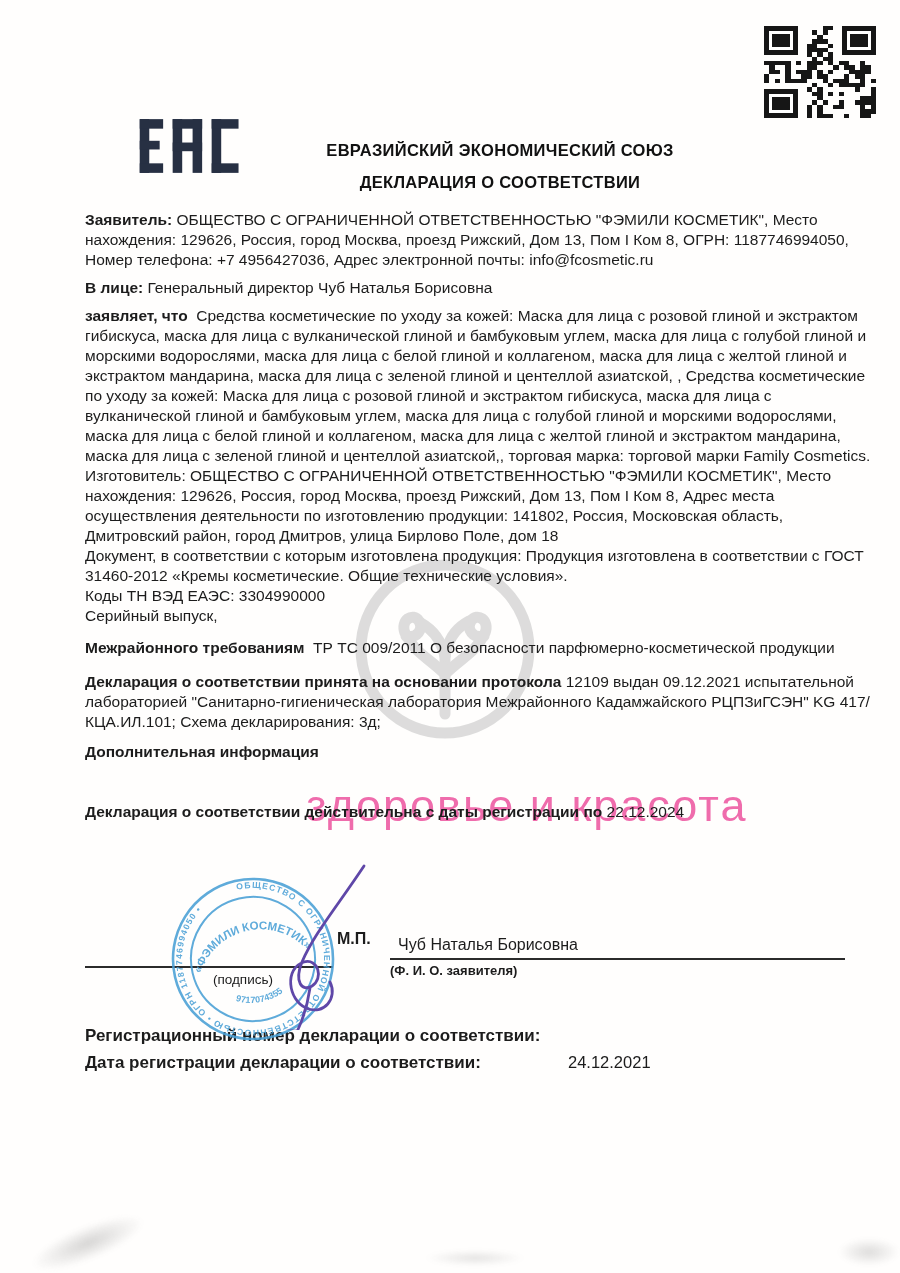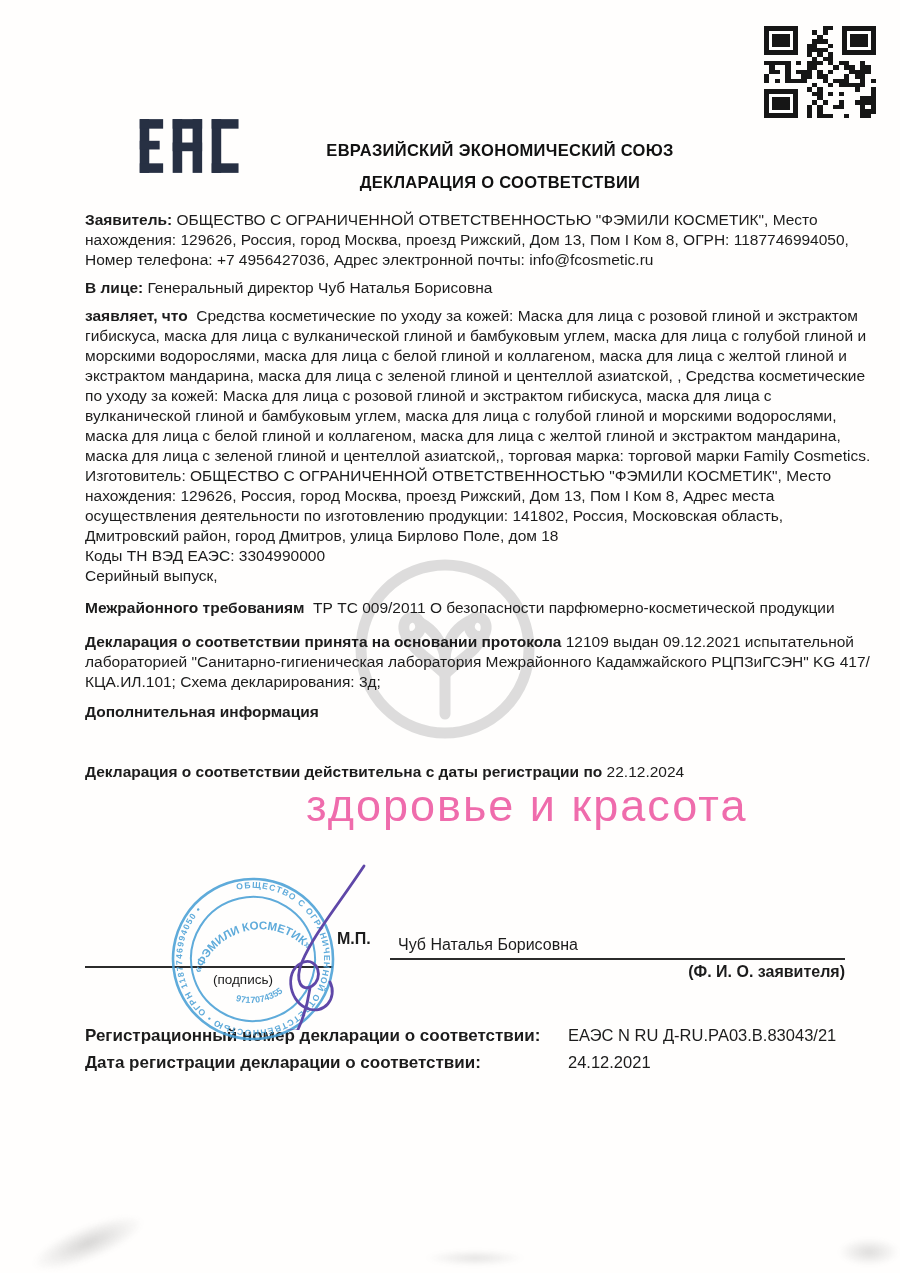"Документ, в соответствии с которым" p { html: none -> <p>Документ, в соответствии с которым изготовлена продукция: Продукция изготовлена в соответствии с ГОСТ 31460-2012 «Кремы косметические. Общие технические условия».</p> }
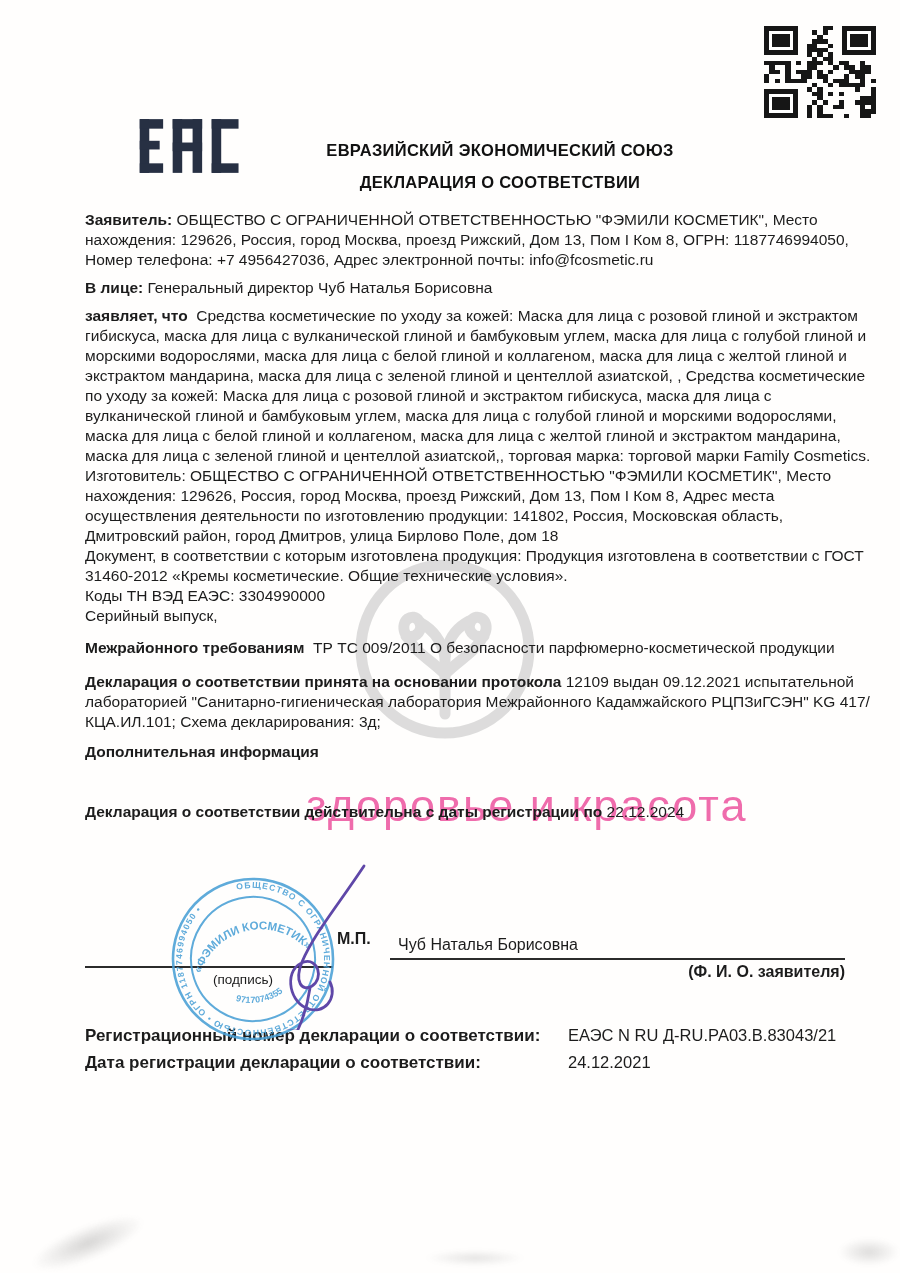"(Ф. И. О. заявителя)" .fio-caption { font-size: 16px -> 13px; text-align: right -> left }
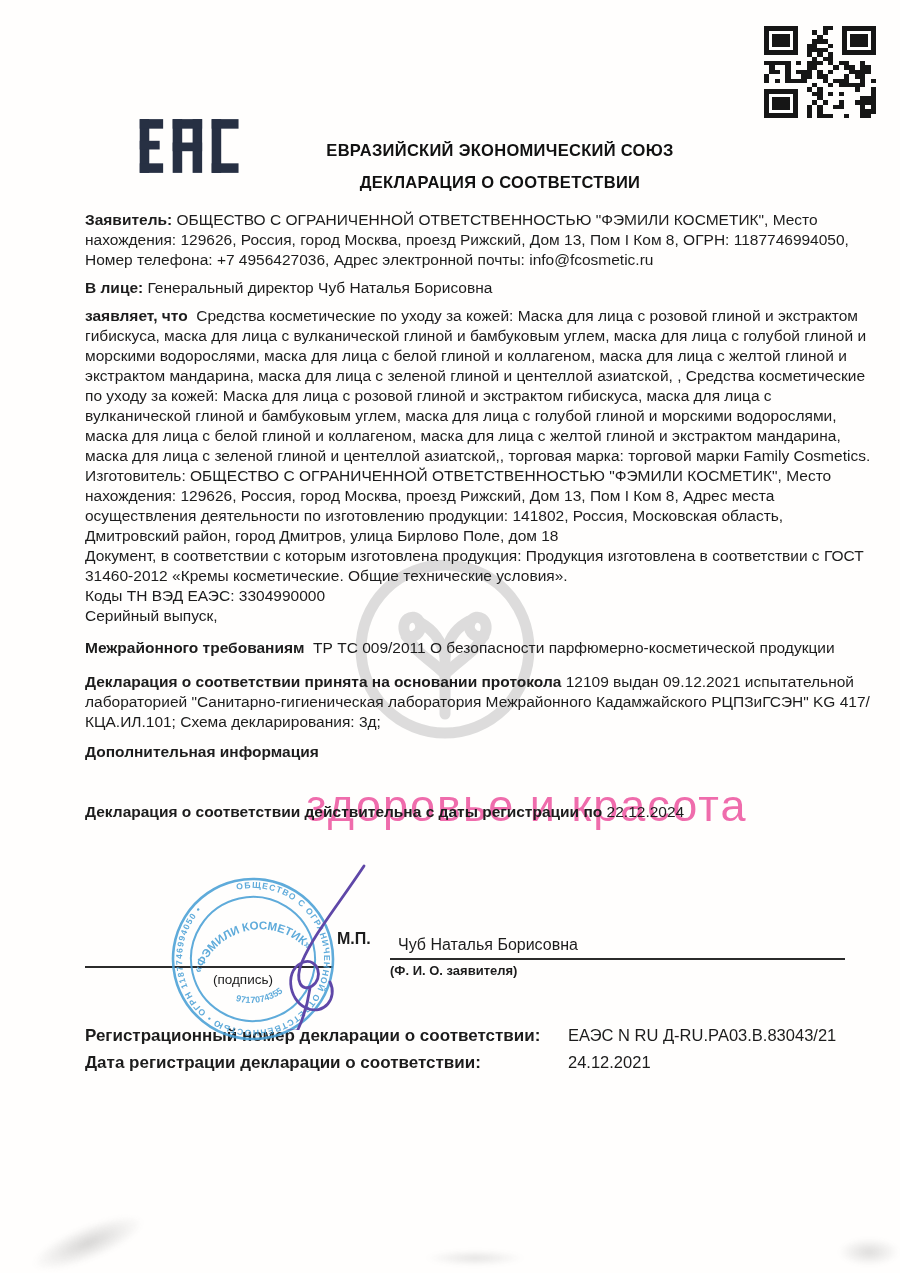"ЕАЭС N RU Д-RU.РА03.В.83043/21" span.fvalue { html: <span>ЕАЭС N RU Д-RU.РА03.В.83043/21</span> -> none }
